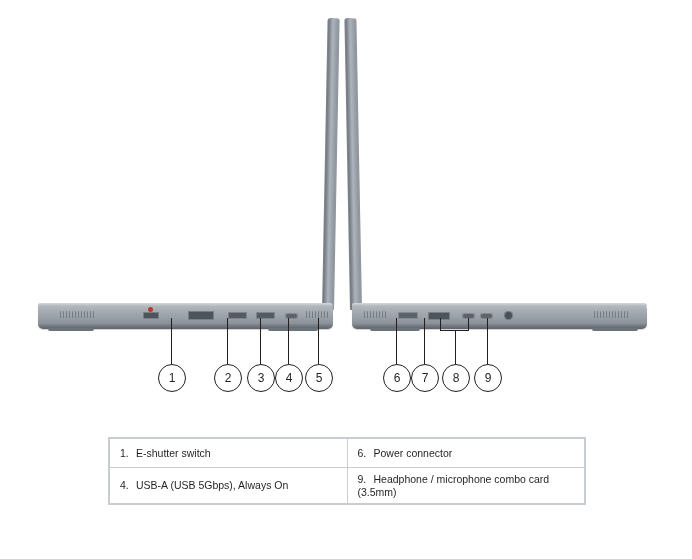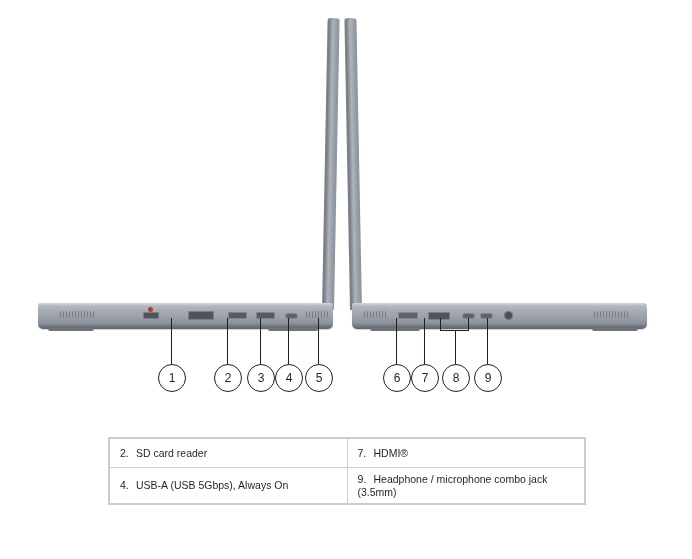"1. E-shutter switch" tr { html: none -> <tr> <td> <span>1.</span><span>E-shutter switch</span> </td> <td> <span>6.</span><span>Power connector</span> </td> </tr> }
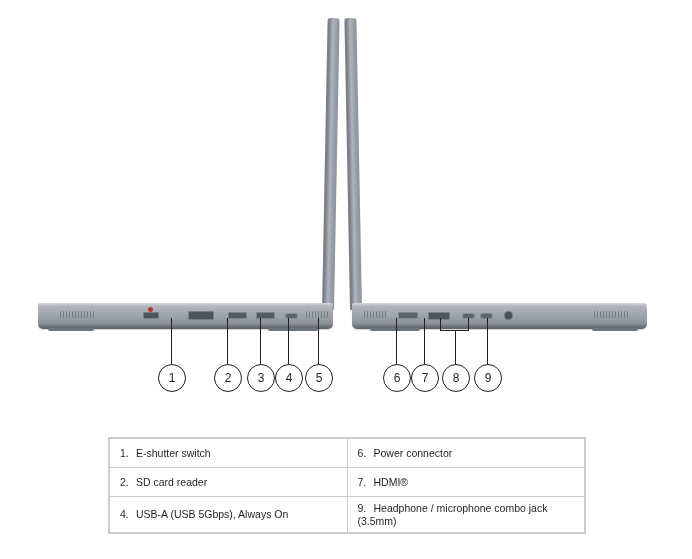"2. SD card reader" tr { html: <tr> <td> <span>2.</span><span>SD card reader</span> </td> <td> <span>7.</span><span>HDMI®</span> </td> </tr> -> none }
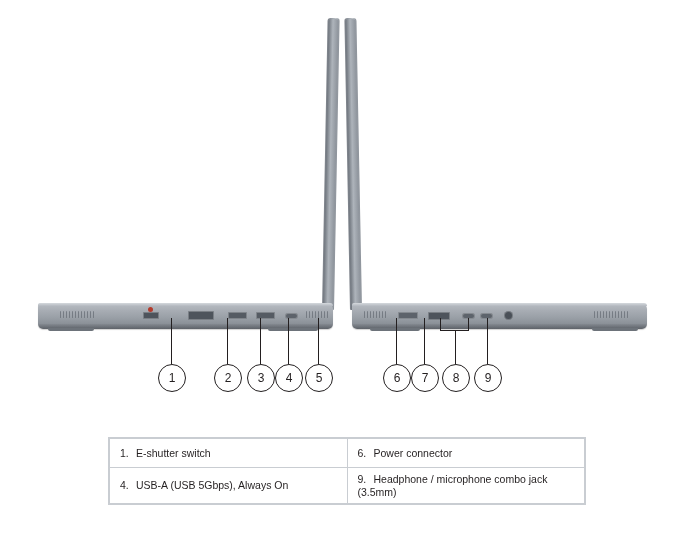"Headphone / microphone combo jack" span { text: jack -> card }
